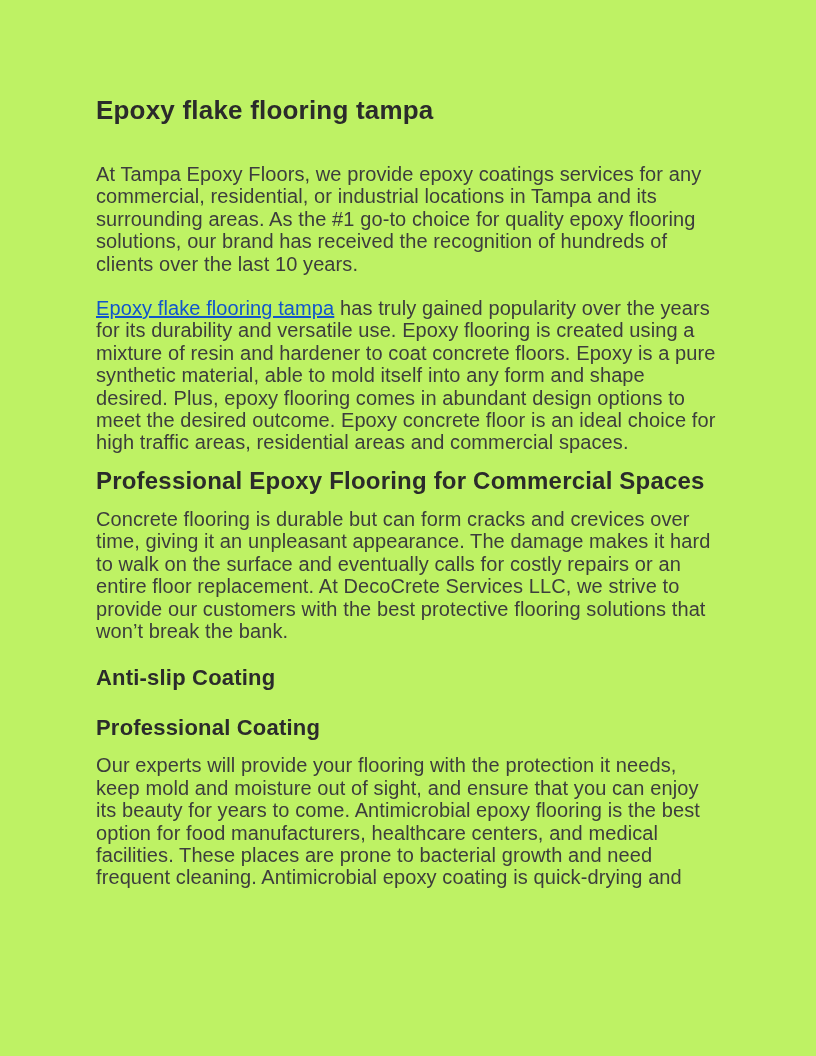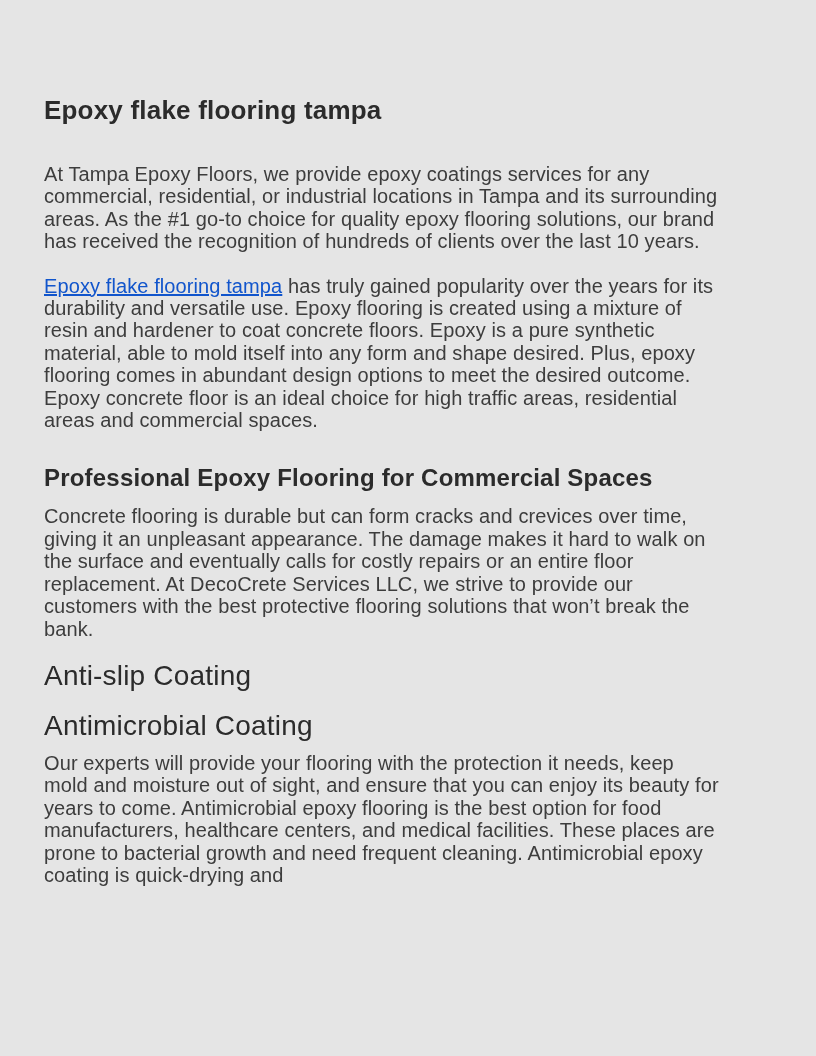"Epoxy flake flooring tampa" .page { background: #e5e5e5 -> #bef264; padding: 93px 96px 0 44px -> 93px 96px 0 96px }
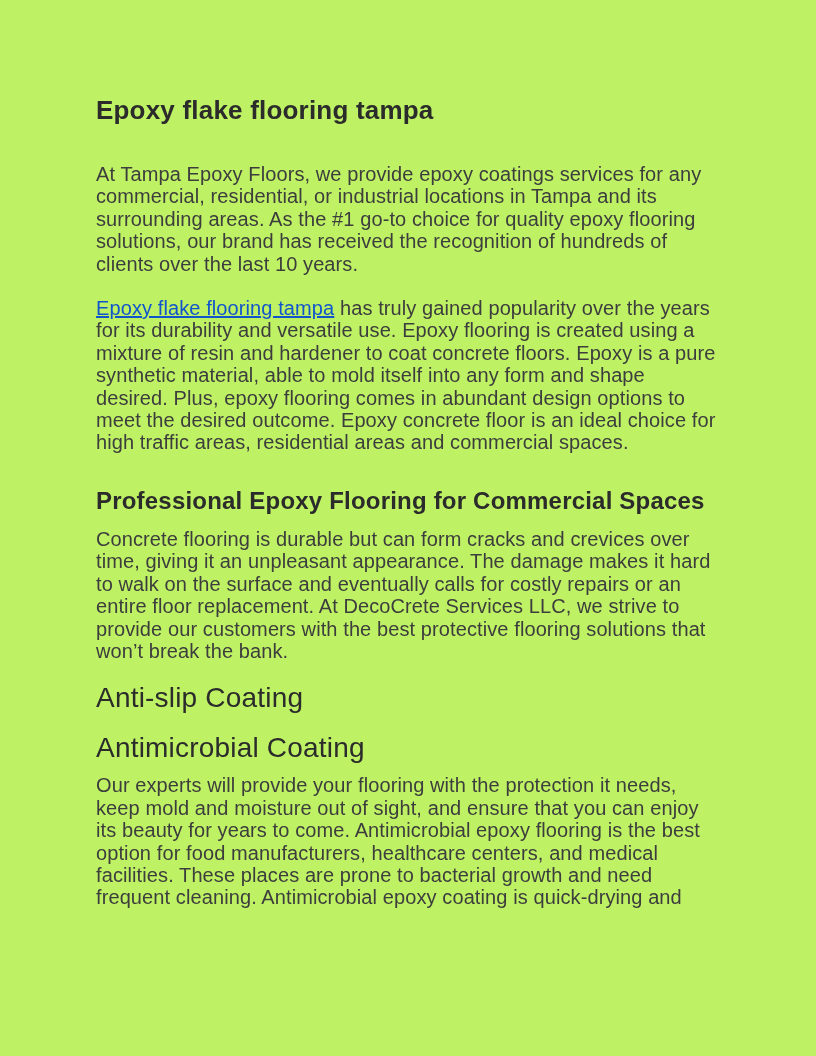"Professional Epoxy Flooring for" h2.section-heading { margin: 32px 0 2px 0 -> 12px 0 2px 0 }
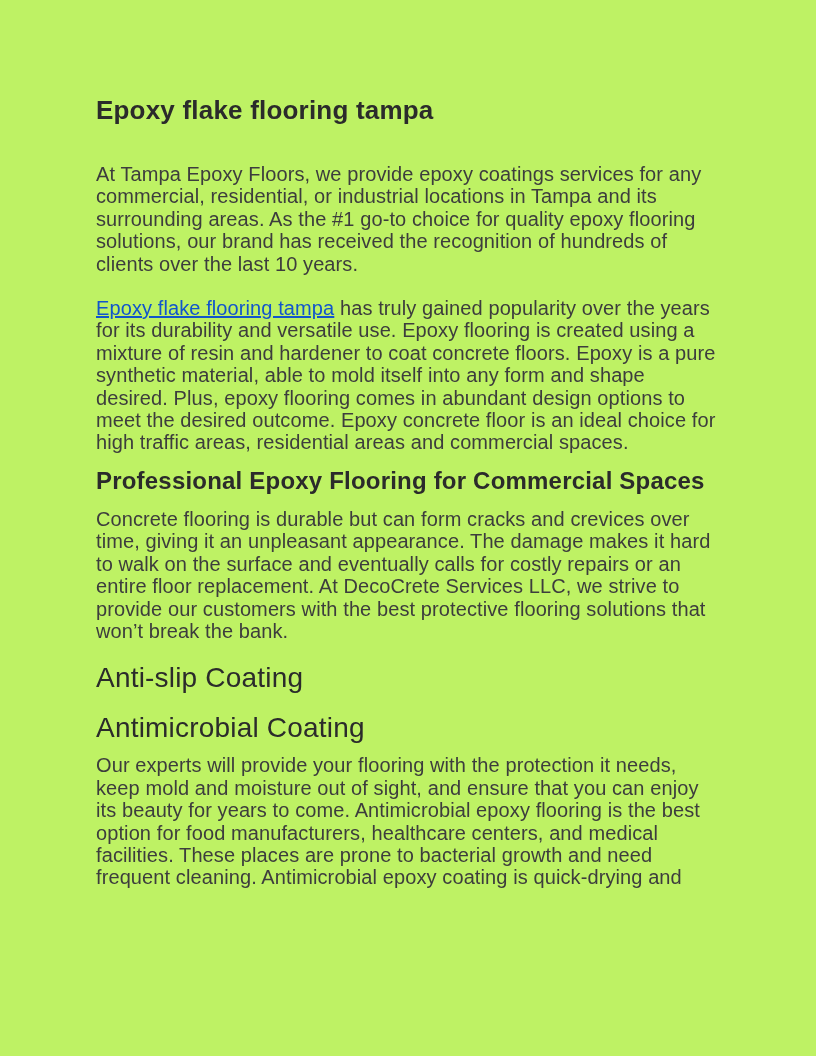"Anti-slip Coating" h3.sub-heading { font-size: 28px -> 22px; font-weight: 400 -> 700 }
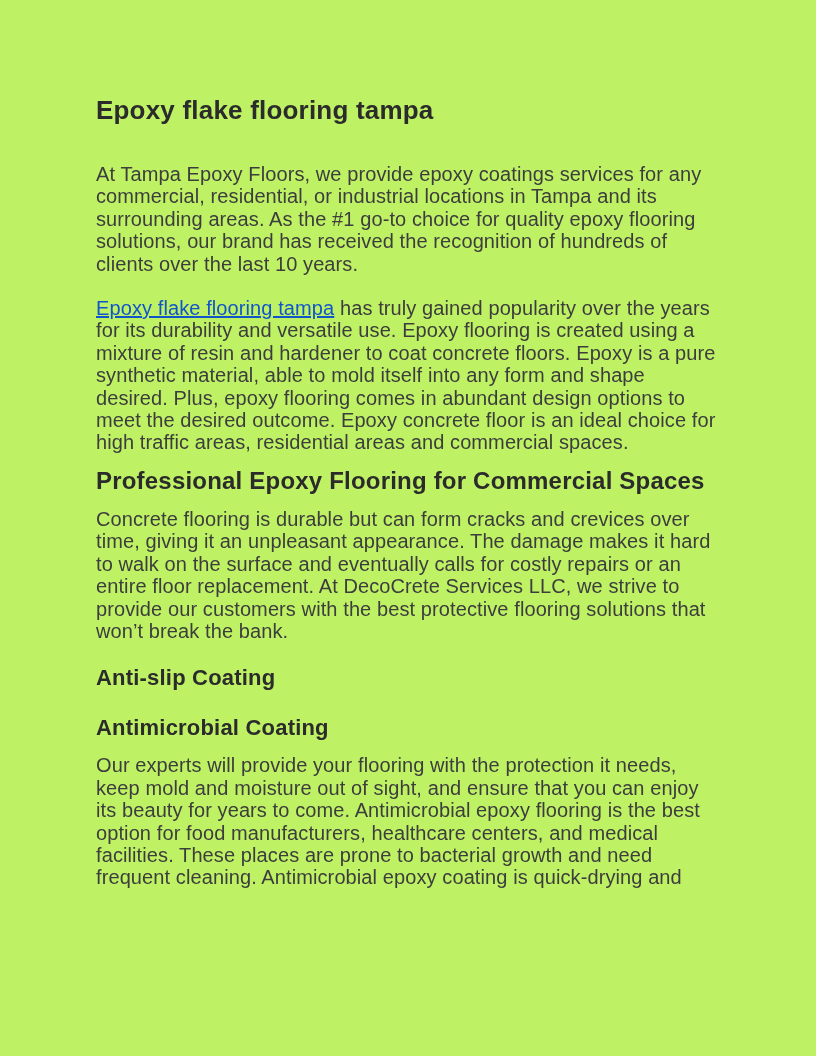"Antimicrobial Coating" h3.sub-heading { text: Antimicrobial -> Professional }
